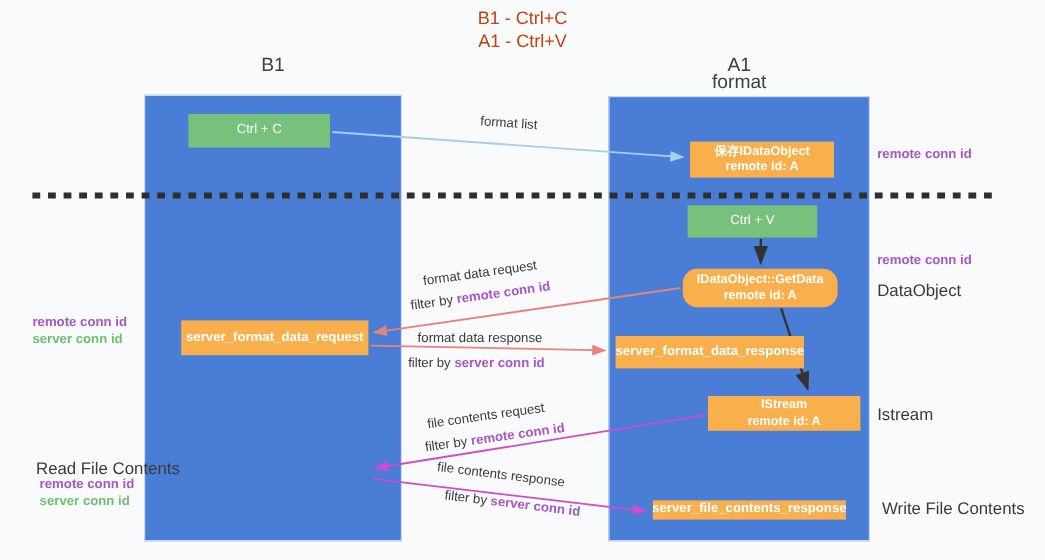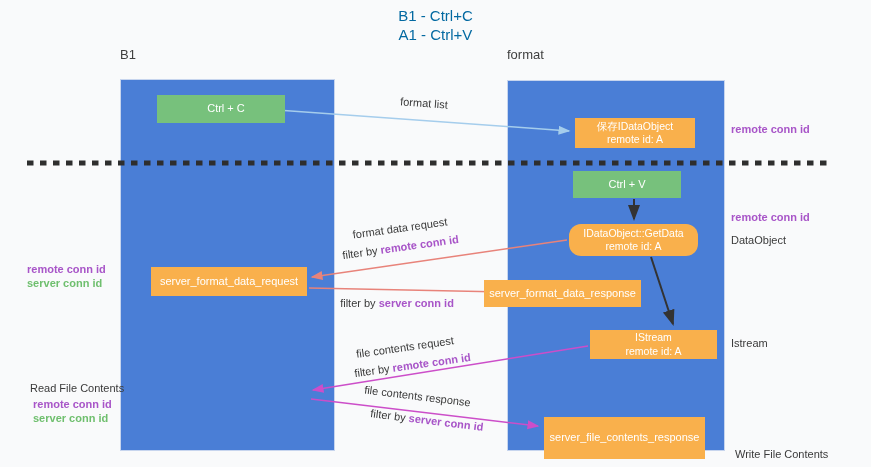"B1 - Ctrl+C" .title { color: #0369a1 -> #c2410c }
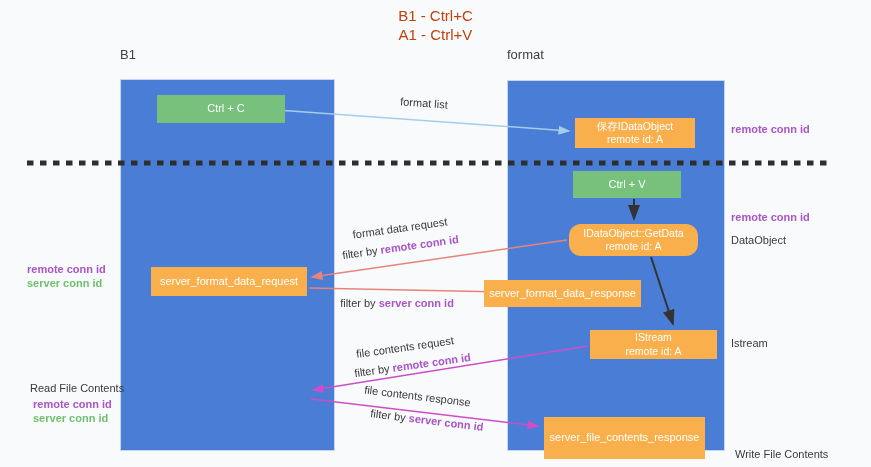"B1" .lane-header { font-size: 13px -> 16px; text-align: none -> center }
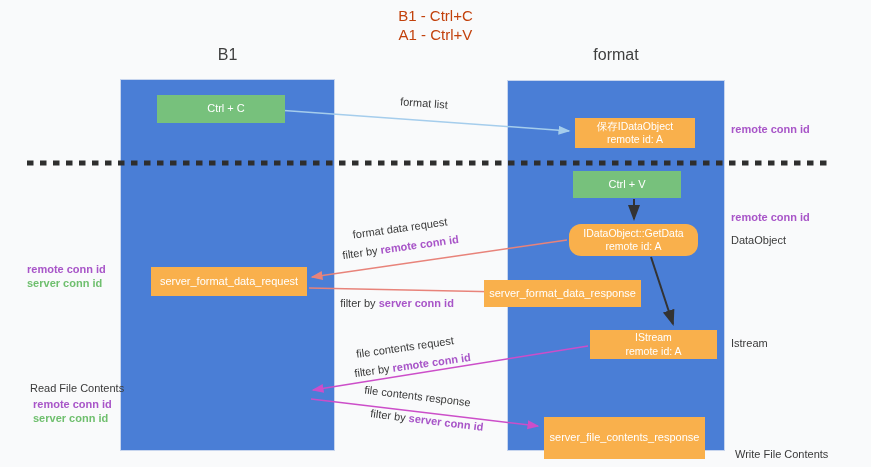"A1" div { html: none -> <div>A1</div> }
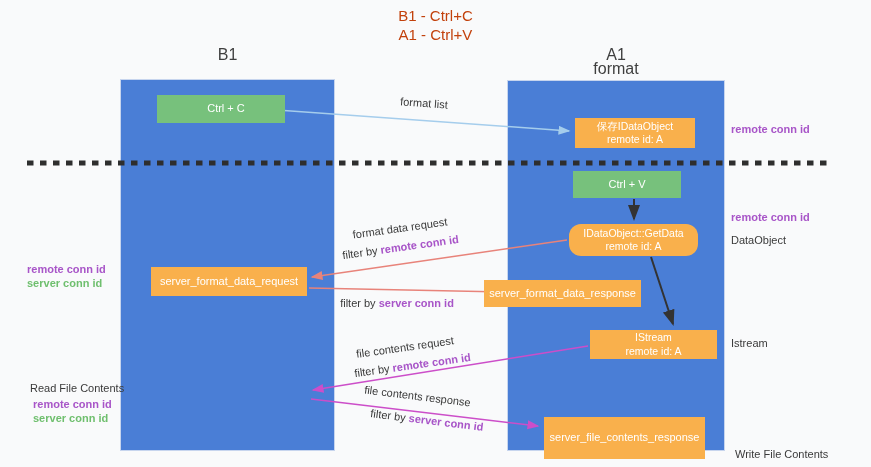"Ctrl + C" div.node { padding-left: 10px -> none }
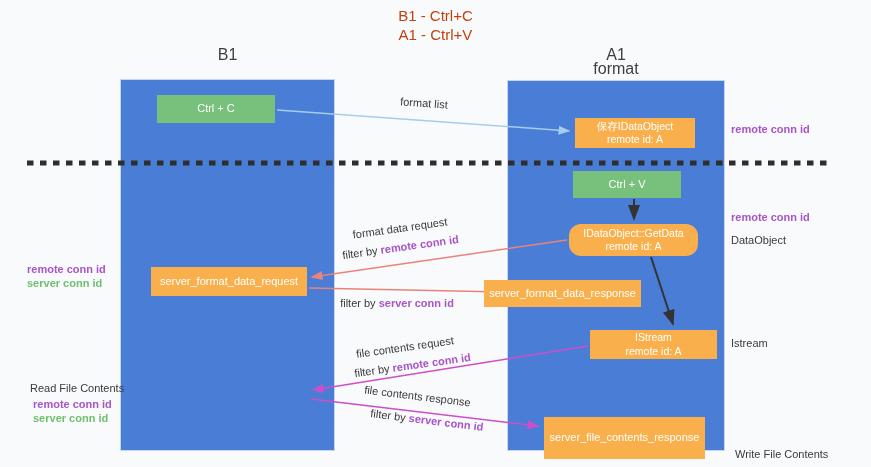"保存IDataObject" .orange { font-weight: none -> bold }
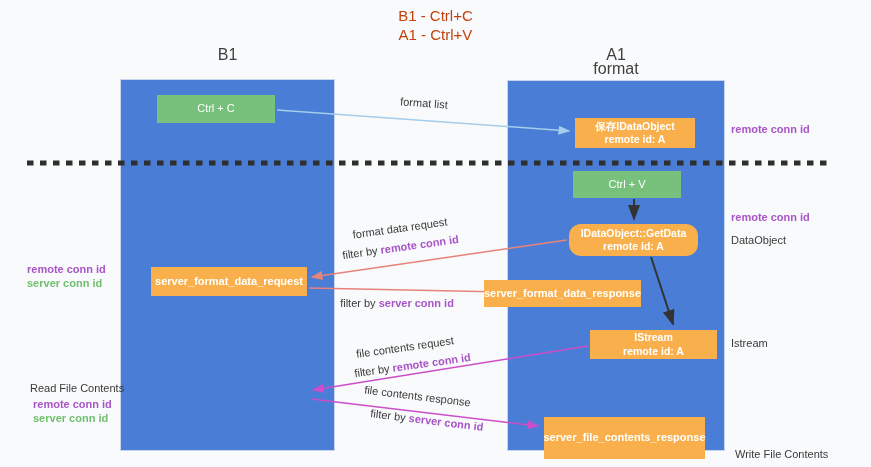"DataObject" .anno { font-size: 11px -> 14px }
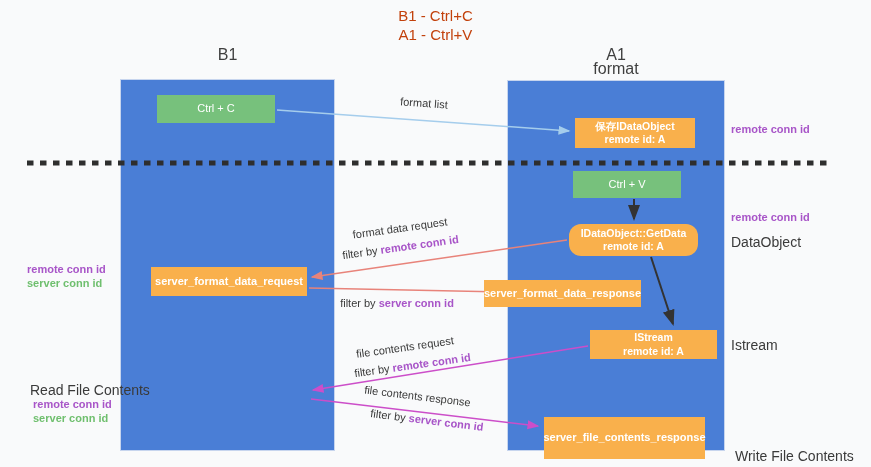"format data response" div.flow-label { html: none -> <div>format data response</div> }
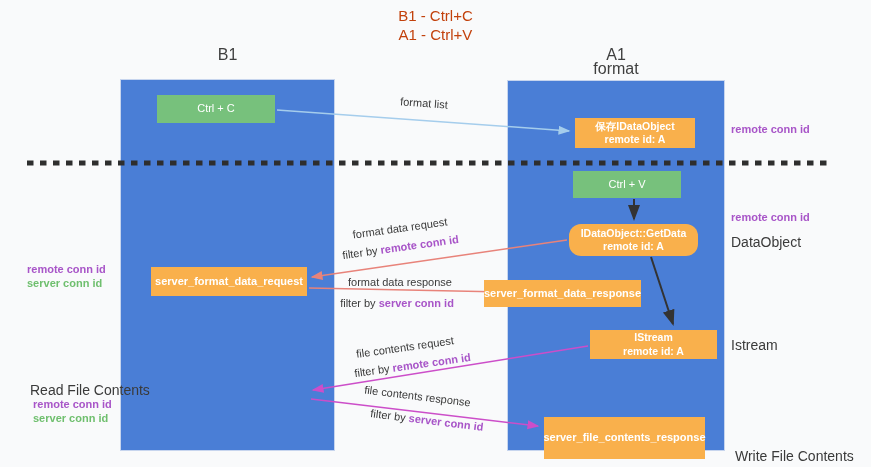"server_format_data_response" div.node { left: 484px -> 513px }
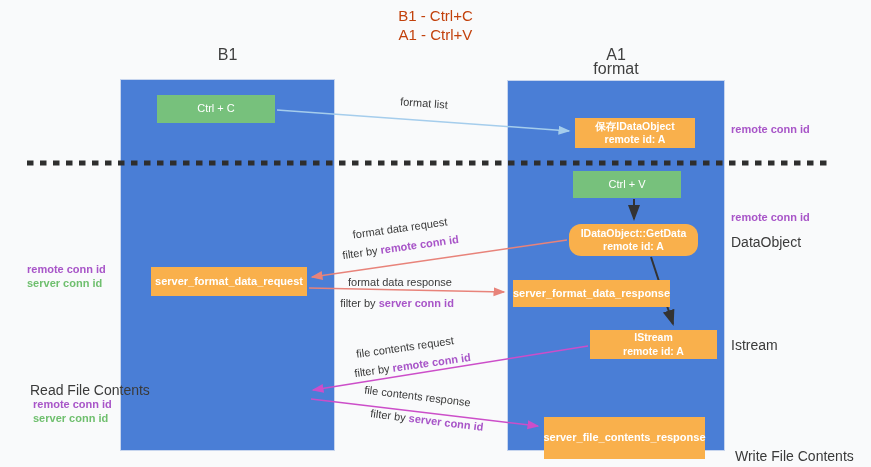"server_file_contents_response" div.node { height: 42px -> 16px }
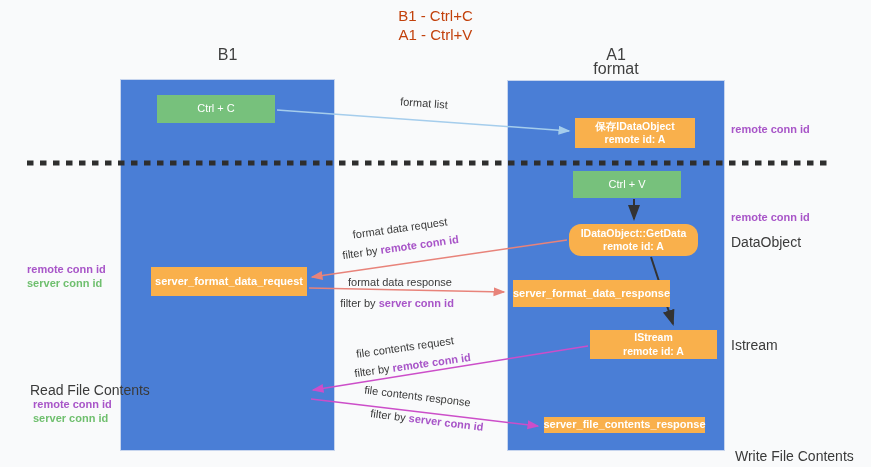"Write File Contents" div.anno { top: 448px -> 415px }
